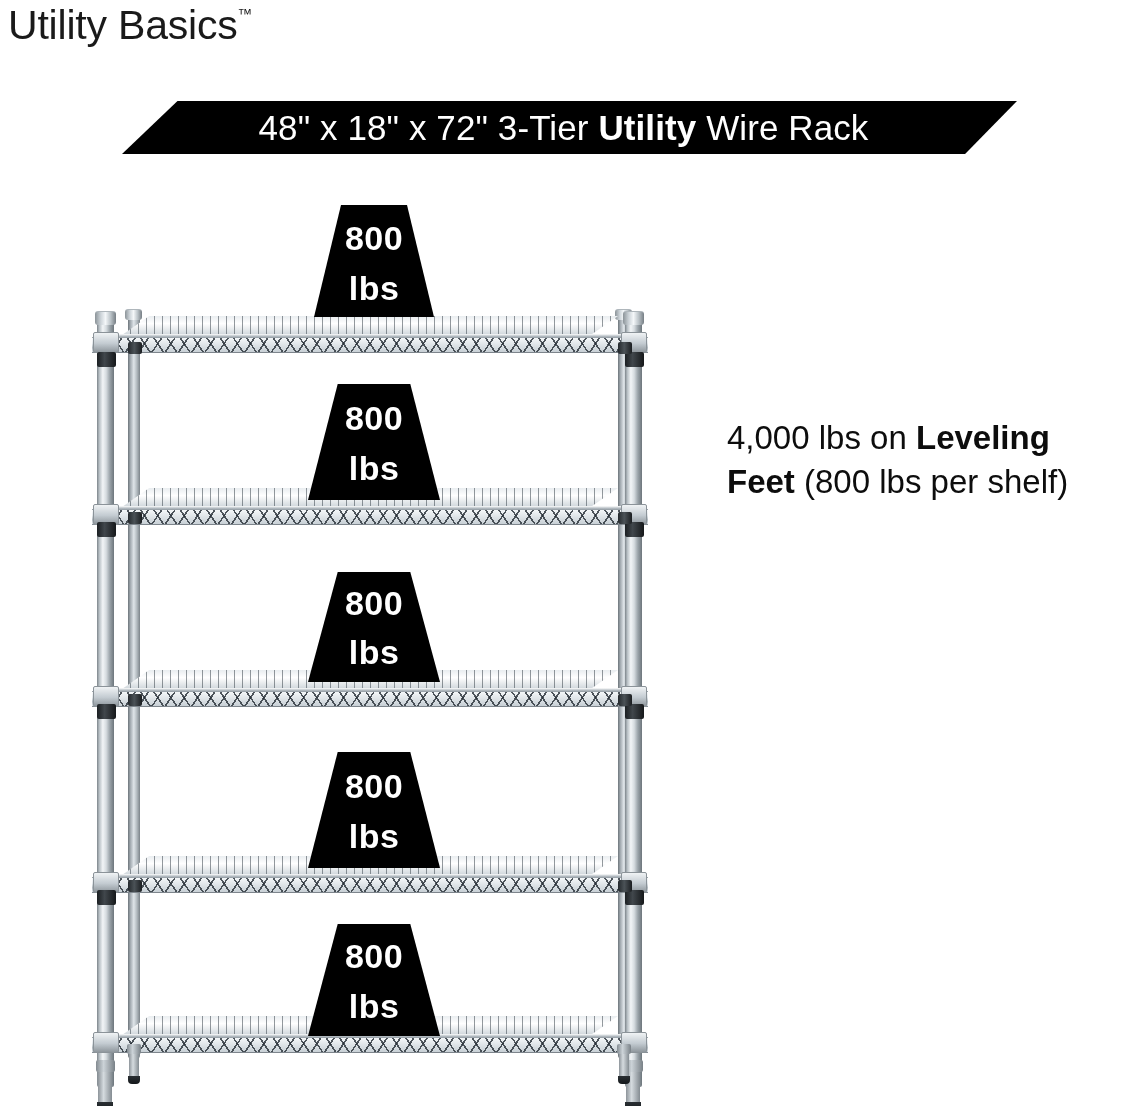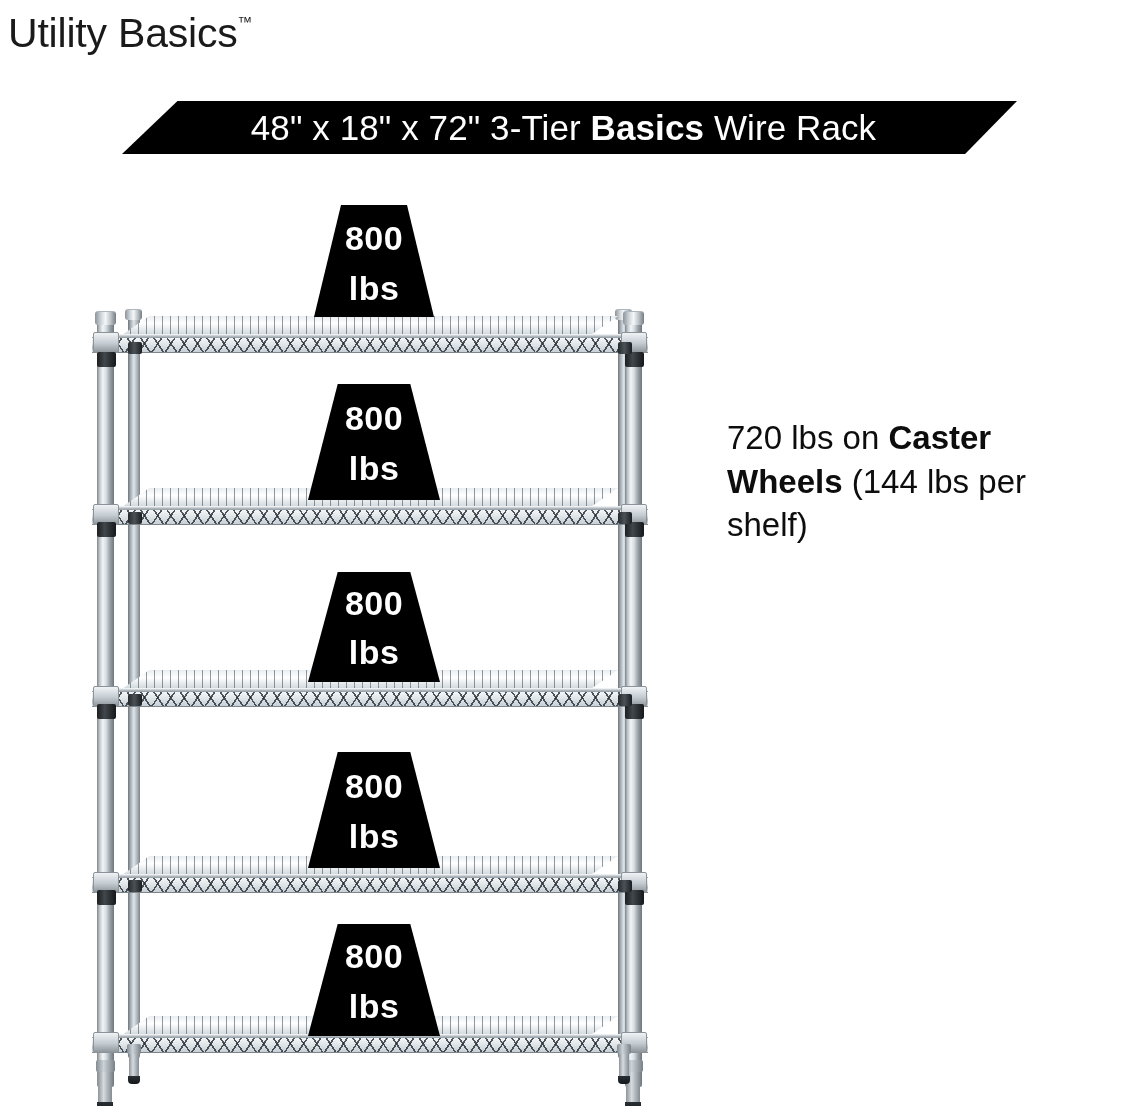"Utility Basics™" #brand { top: 10px -> 2px }
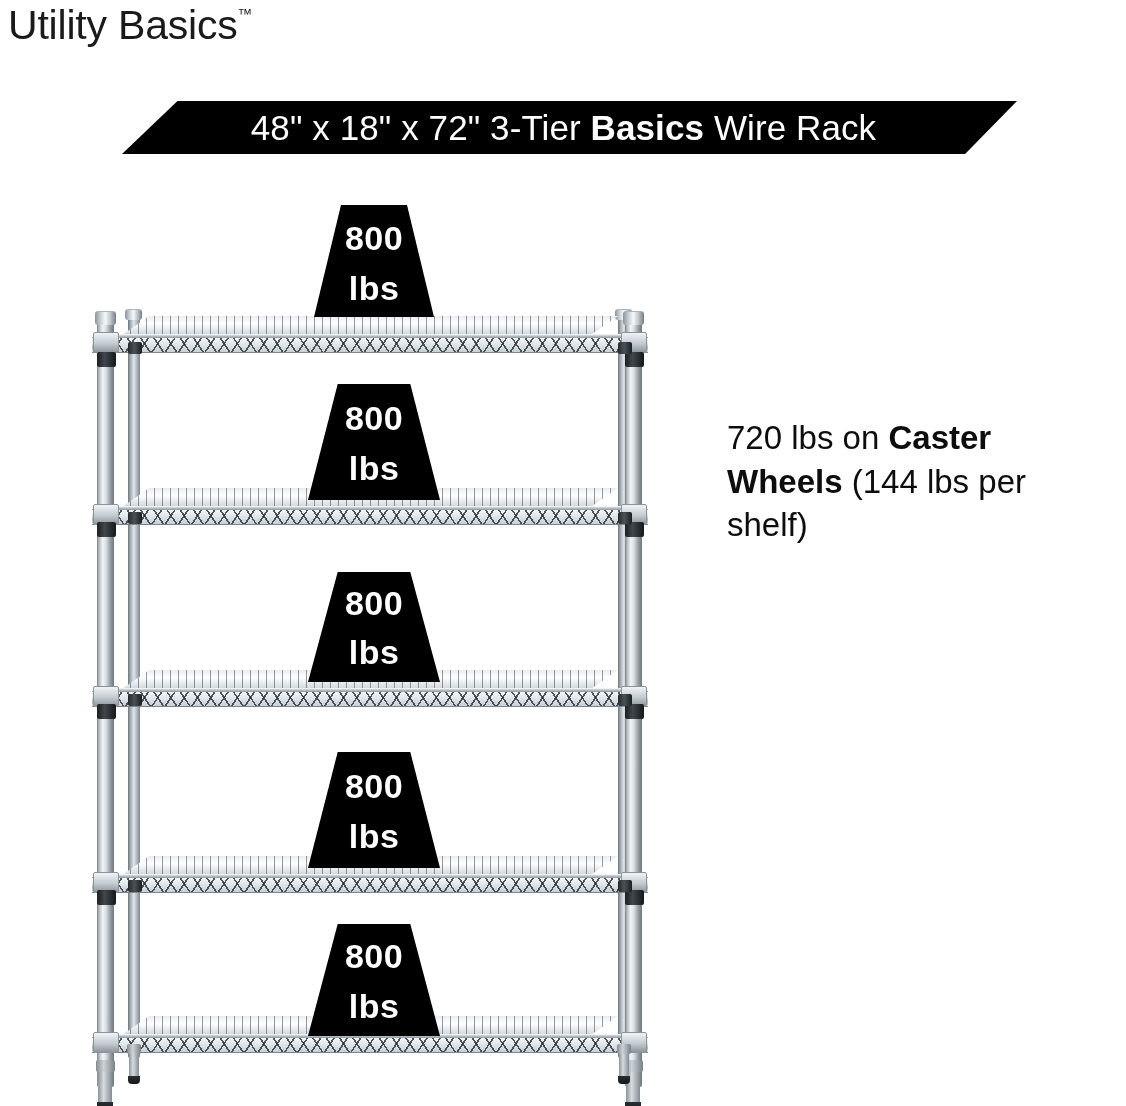"Basics" b { text: Basics -> Utility }
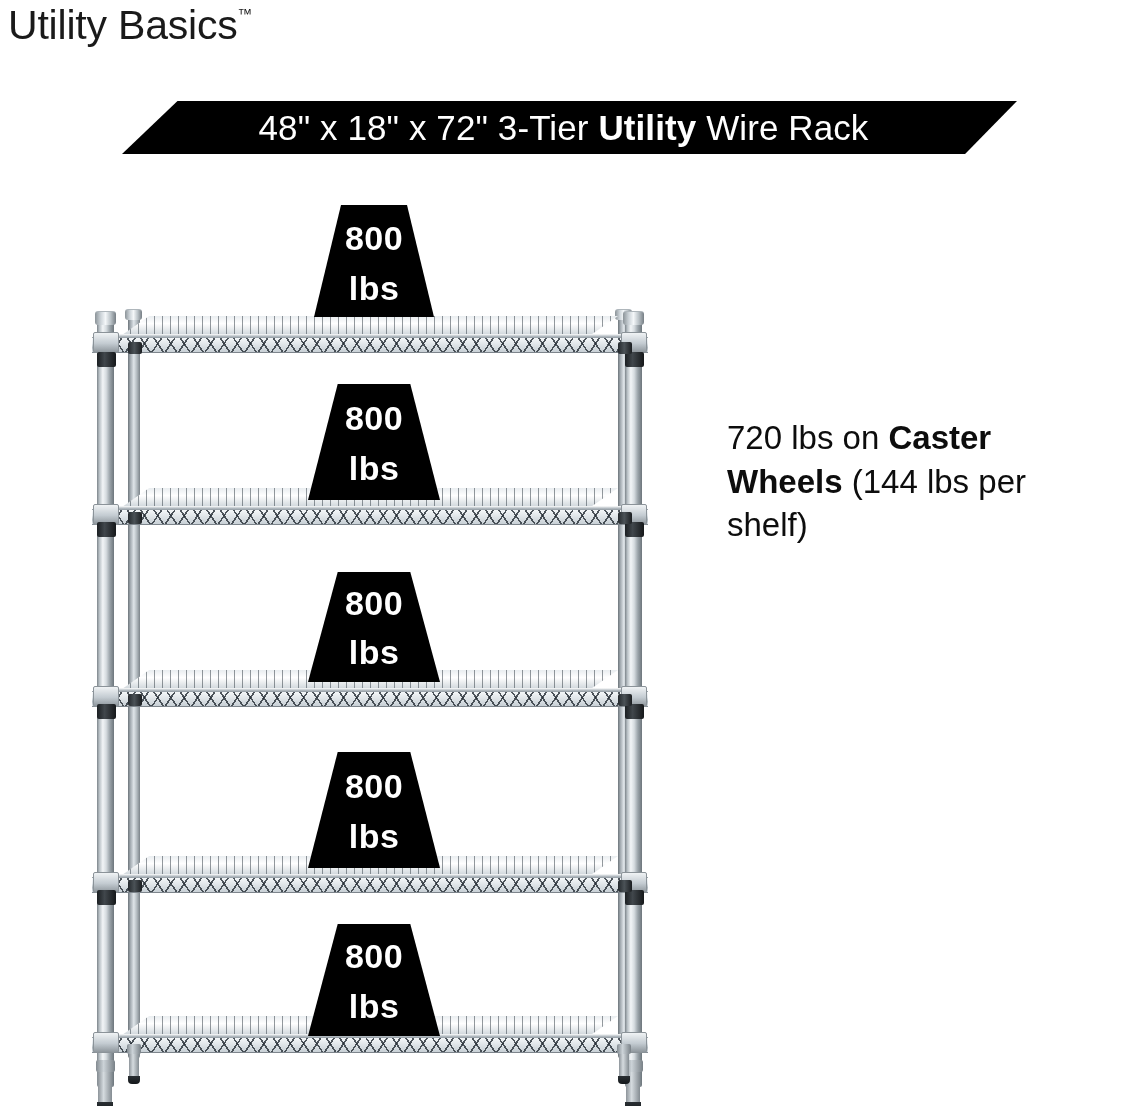"4,000 lbs on Leveling Feet" div.para { html: none -> <div><span>4,000 lbs on </span><b>Leveling Feet</b><span> (800 lbs per shelf)</span></div> }
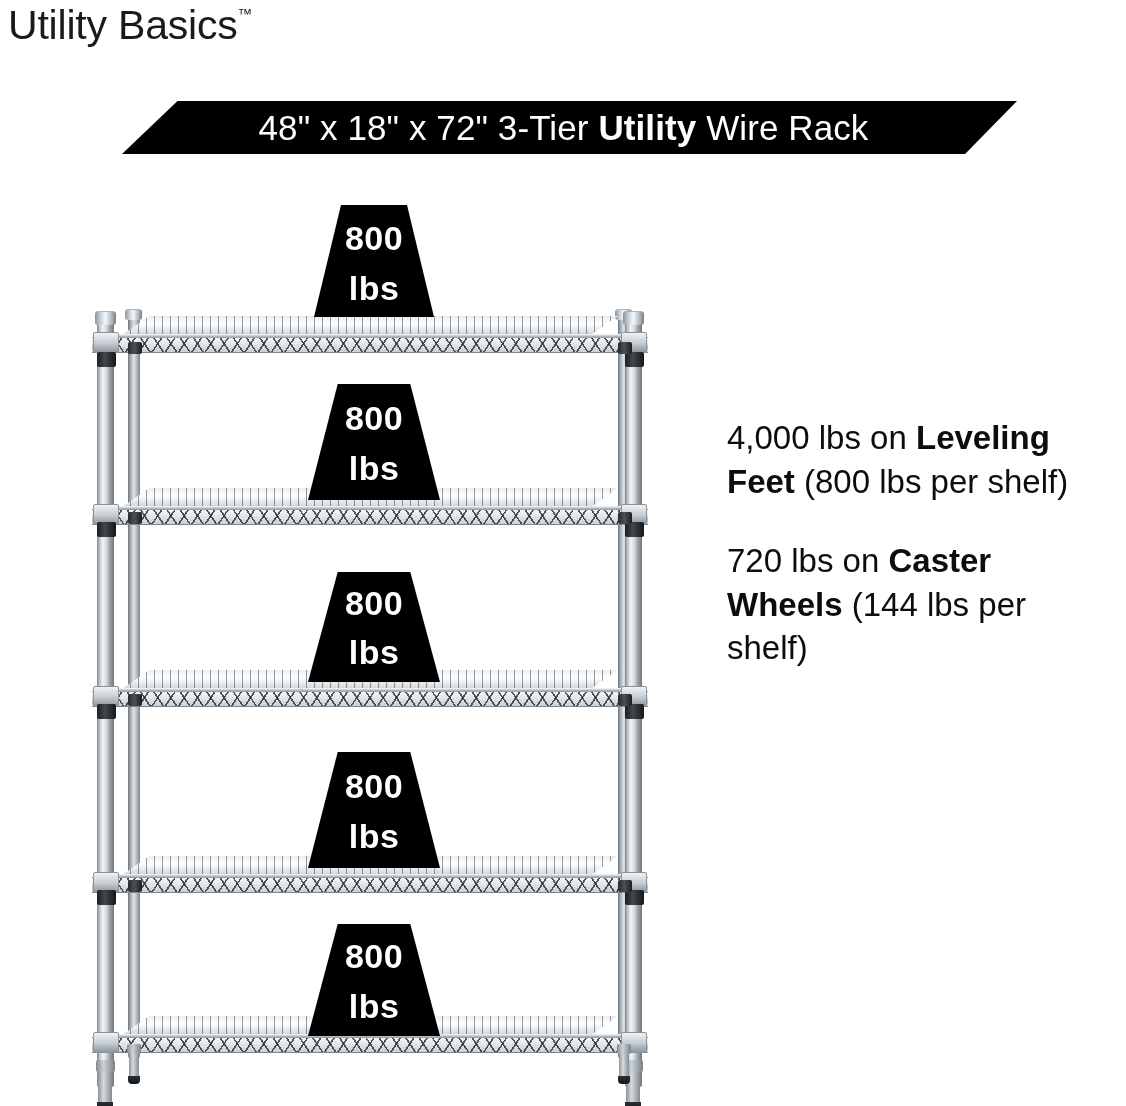"720 lbs on Caster Wheels" div.para { html: <div><span>720 lbs on </span><b>Caster Wheels</b><span> (144 lbs per shelf)</span></div> -> none }
